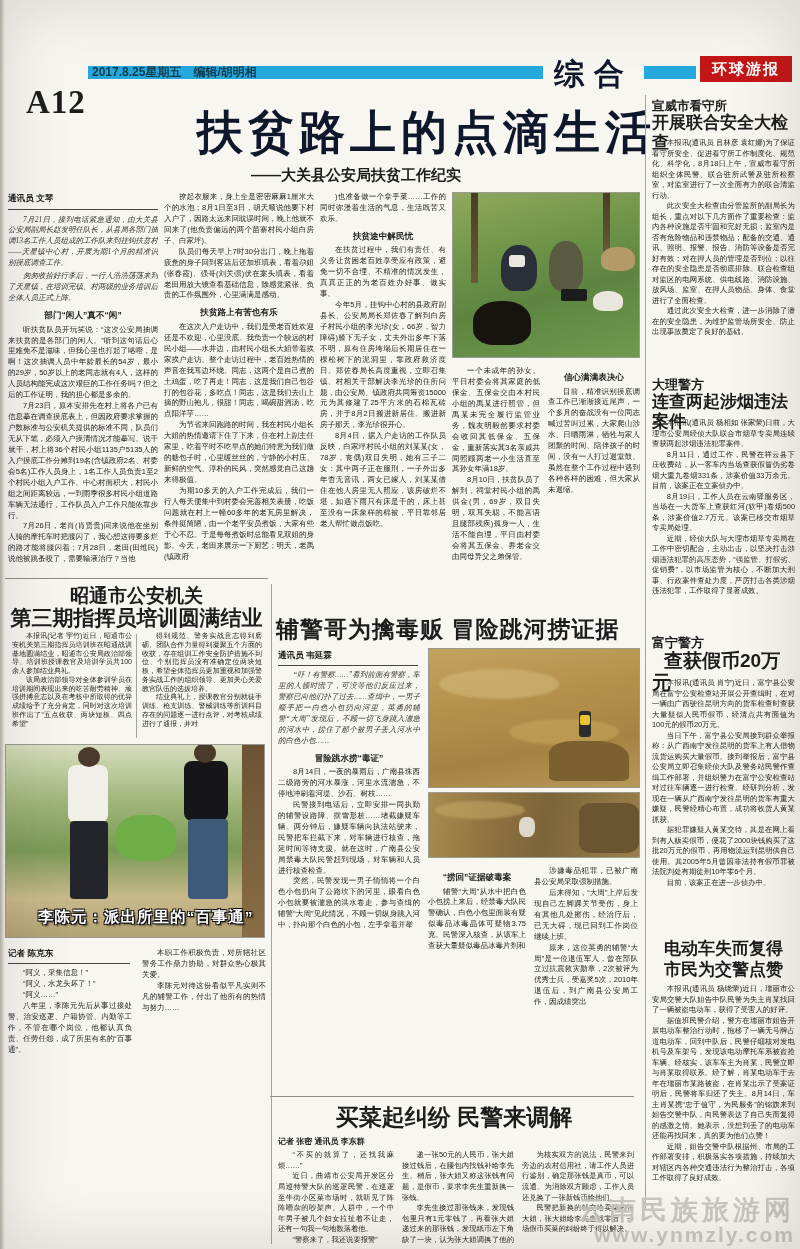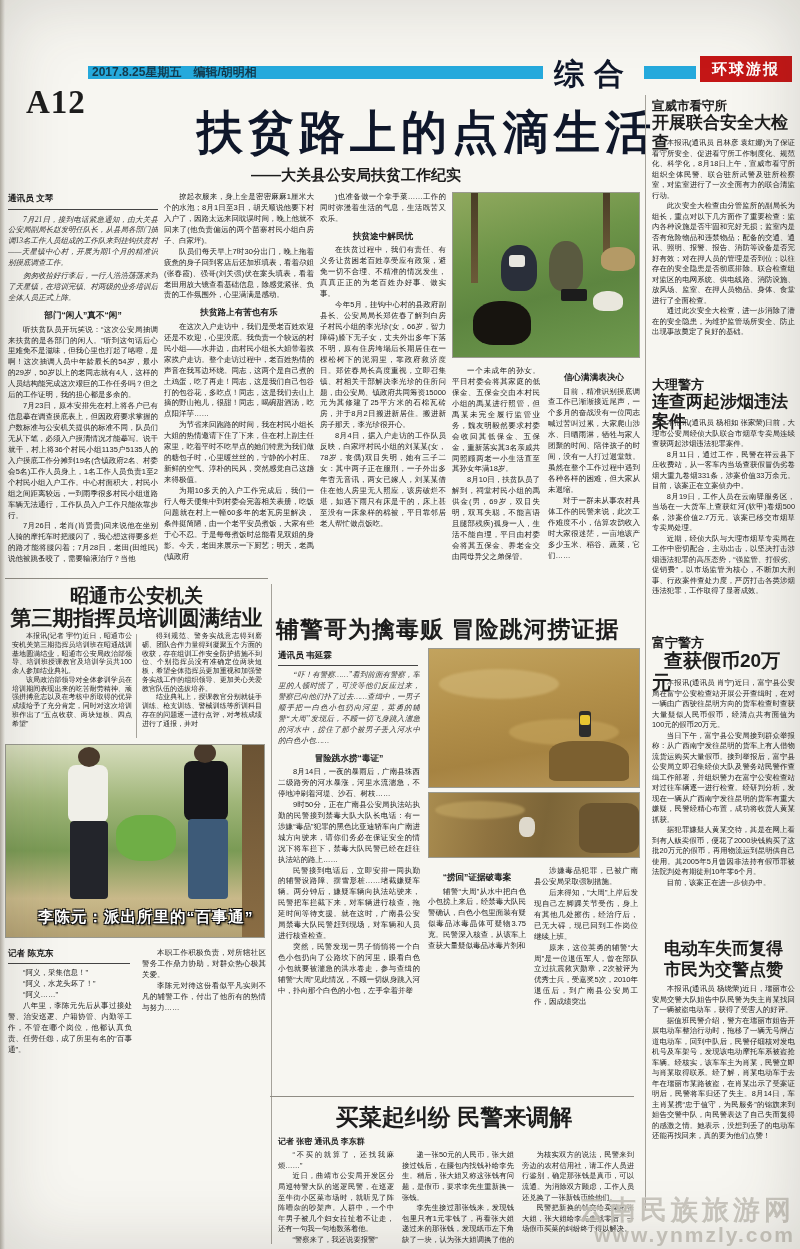"对于一群未从事农村具体工作的民警来说，此次工作难度不小，估算农韵收入时大家很迷茫" div.para { html: <div>对于一群未从事农村具体工作的民警来说，此次工作难度不小，估算农韵收入时大家很迷茫，一亩地该产多少玉米、稻谷、蔬菜，它们……</div> -> none }
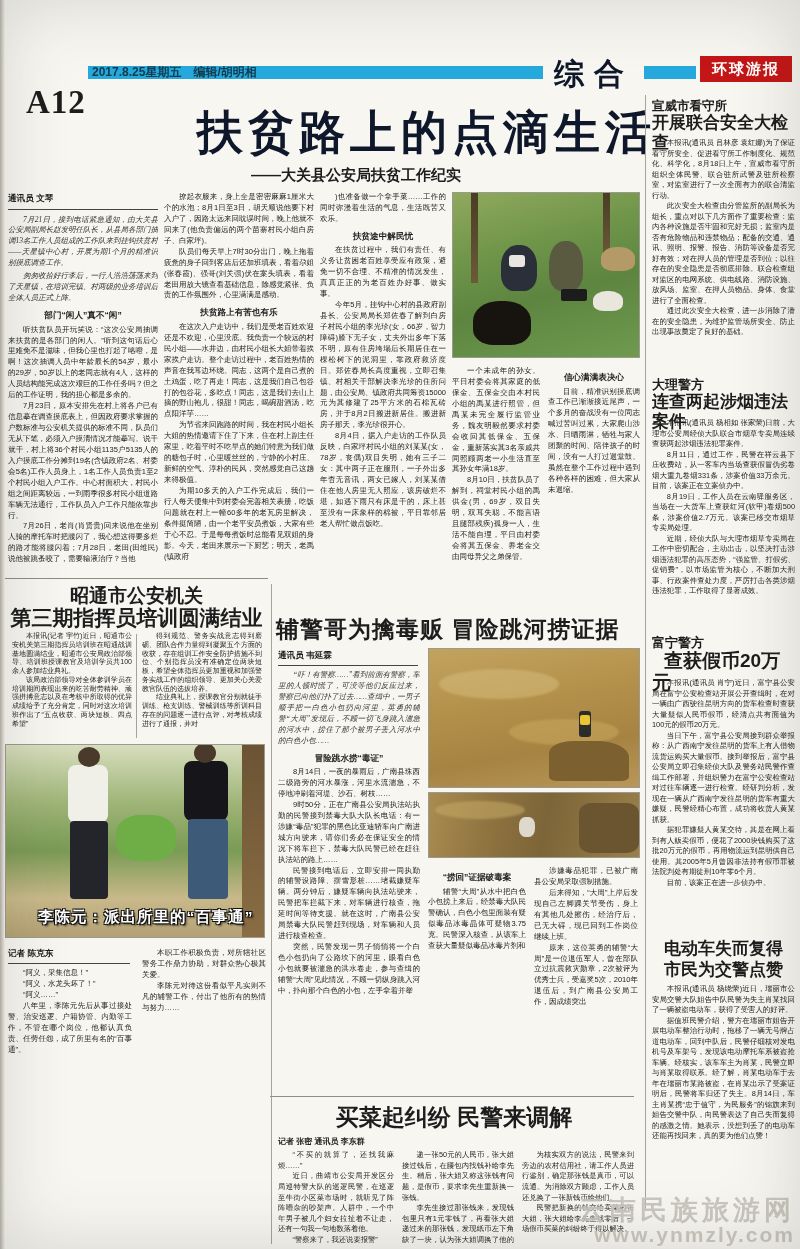"9时50分，正在广南县公安局执法站执勤的民警接到禁毒大队大队长电话：有一涉嫌“毒" div.para { html: <div>9时50分，正在广南县公安局执法站执勤的民警接到禁毒大队大队长电话：有一涉嫌“毒品”犯罪的黑色比亚迪轿车向广南进城方向驶来，请你们务必在保证安全的情况下将车拦下，禁毒大队民警已经在赶往执法站的路上……</div> -> none }
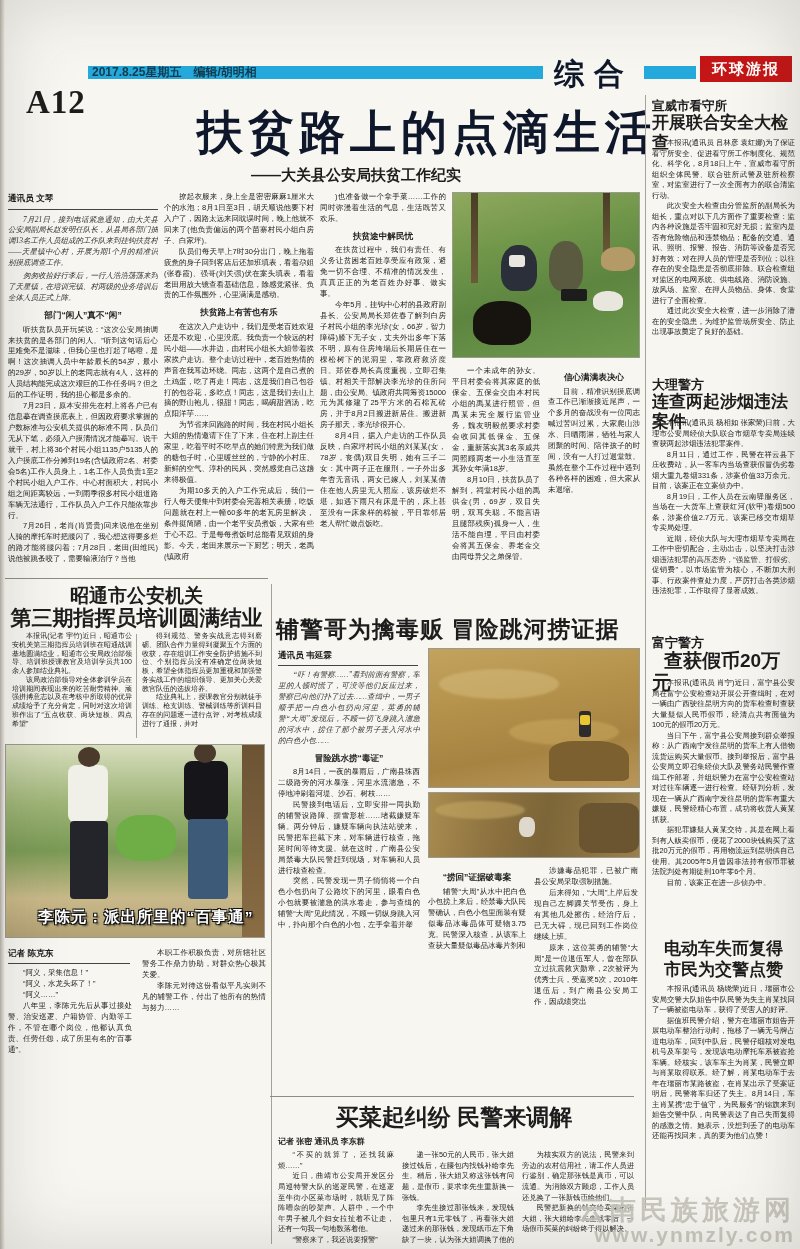"近期，姐告交警中队根据州、市局的工作部署安排，积极落实各项措施，持续加大对辖区内" div.para { html: none -> <div>近期，姐告交警中队根据州、市局的工作部署安排，积极落实各项措施，持续加大对辖区内各种交通违法行为整治打击，各项工作取得了良好成效。</div> }
